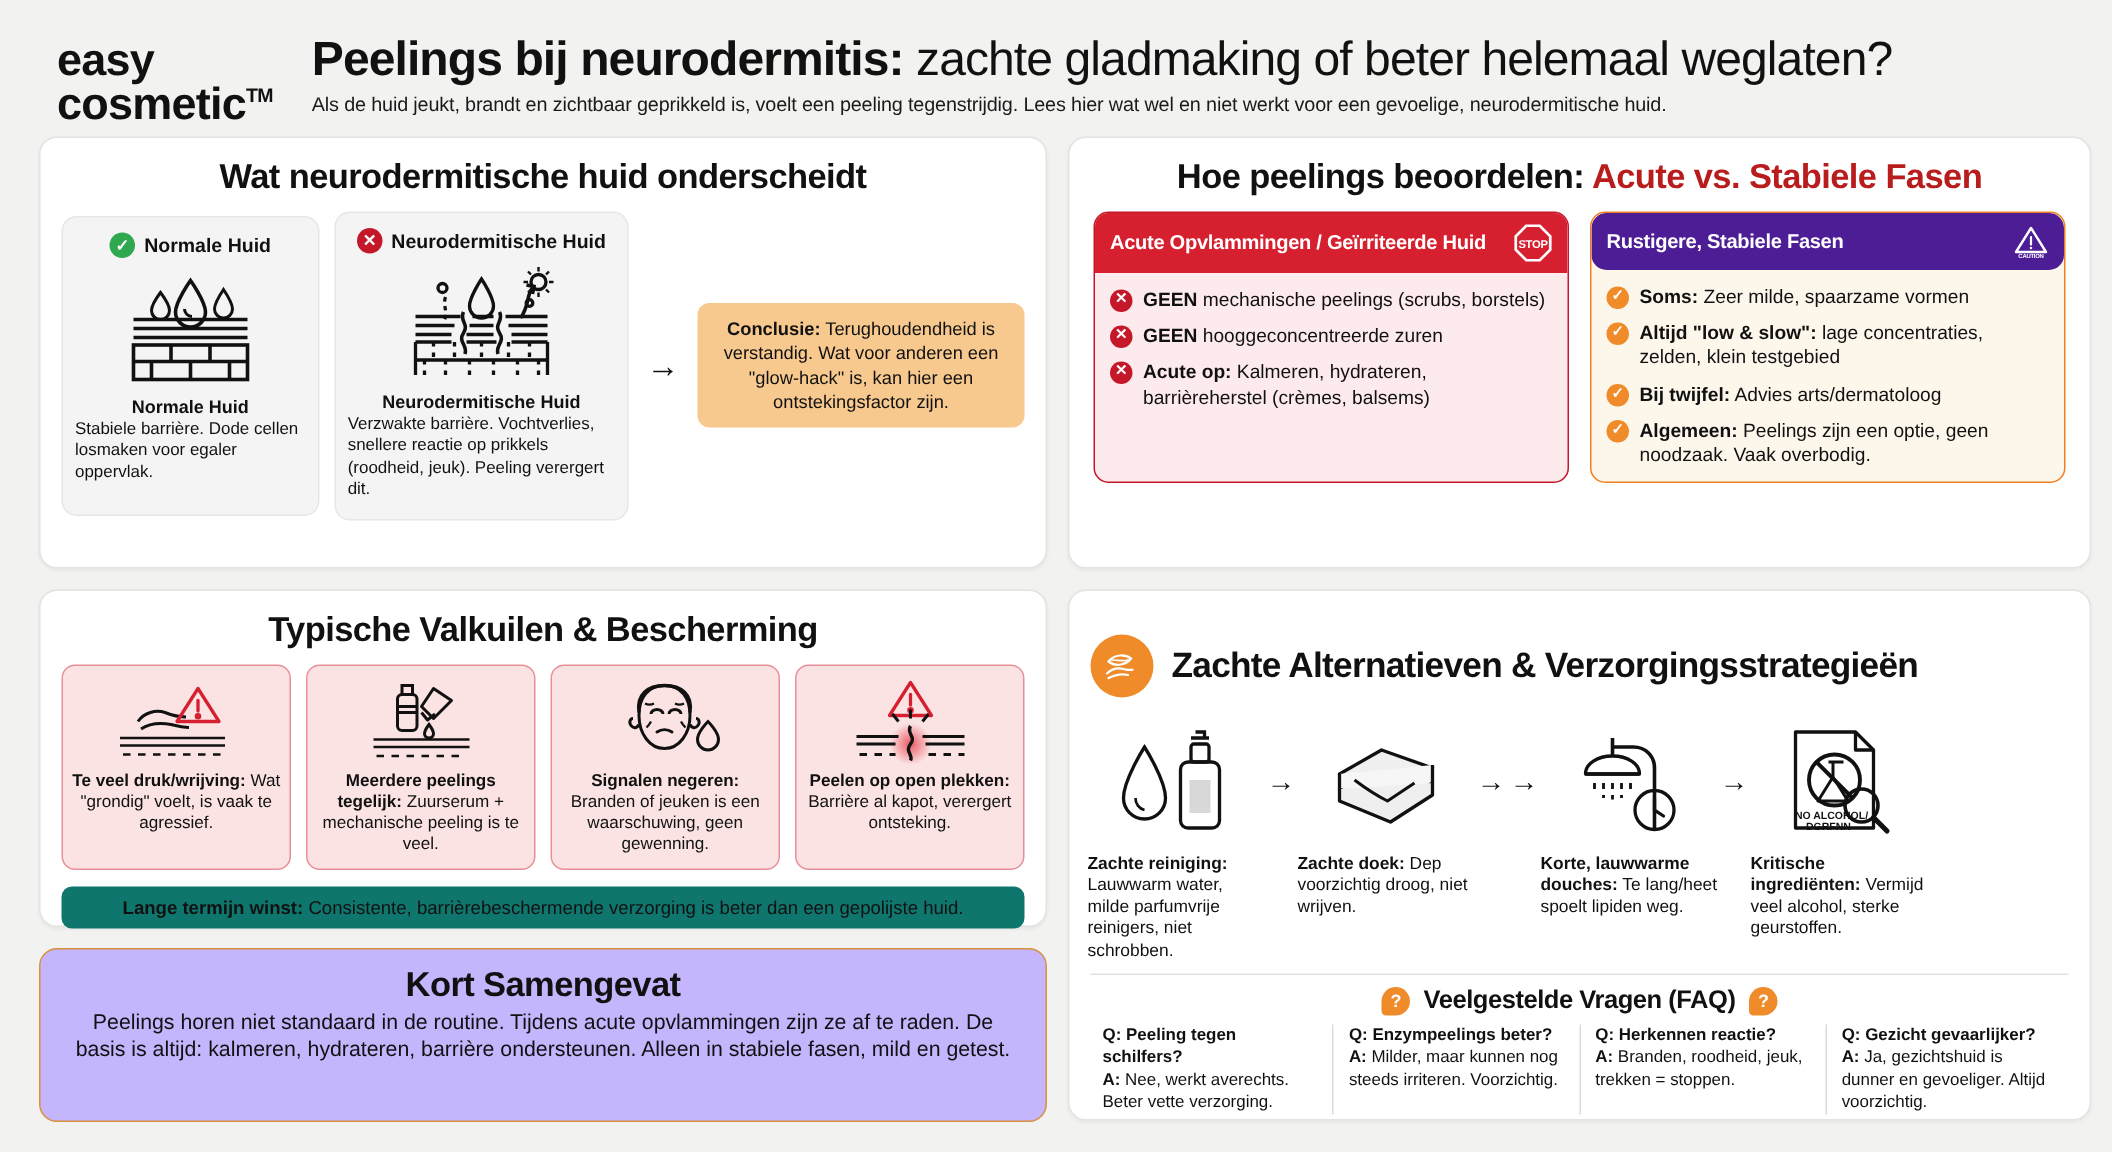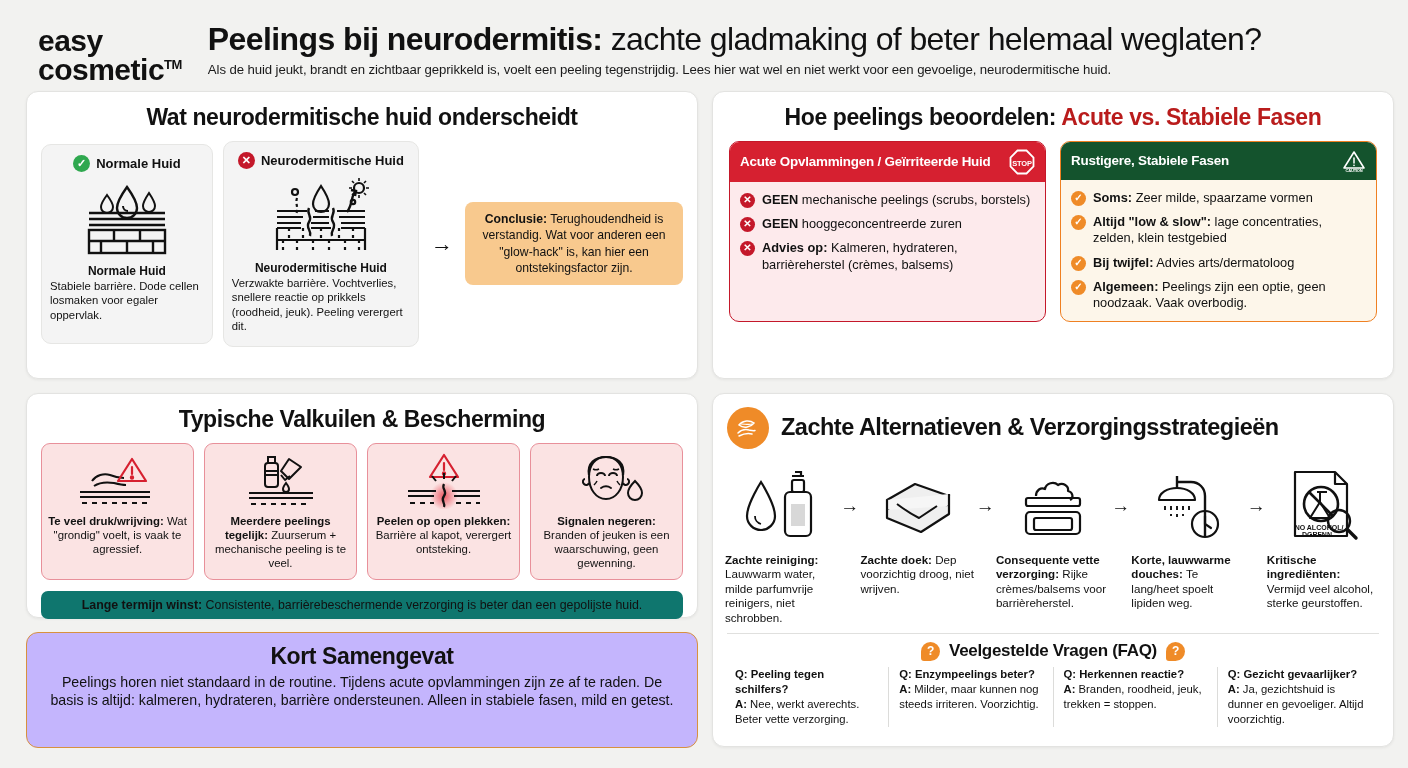"Rustigere, Stabiele Fasen" .phase.orange .phase-head { background: #14532d -> #4c1d95; border-radius: none -> 10px }
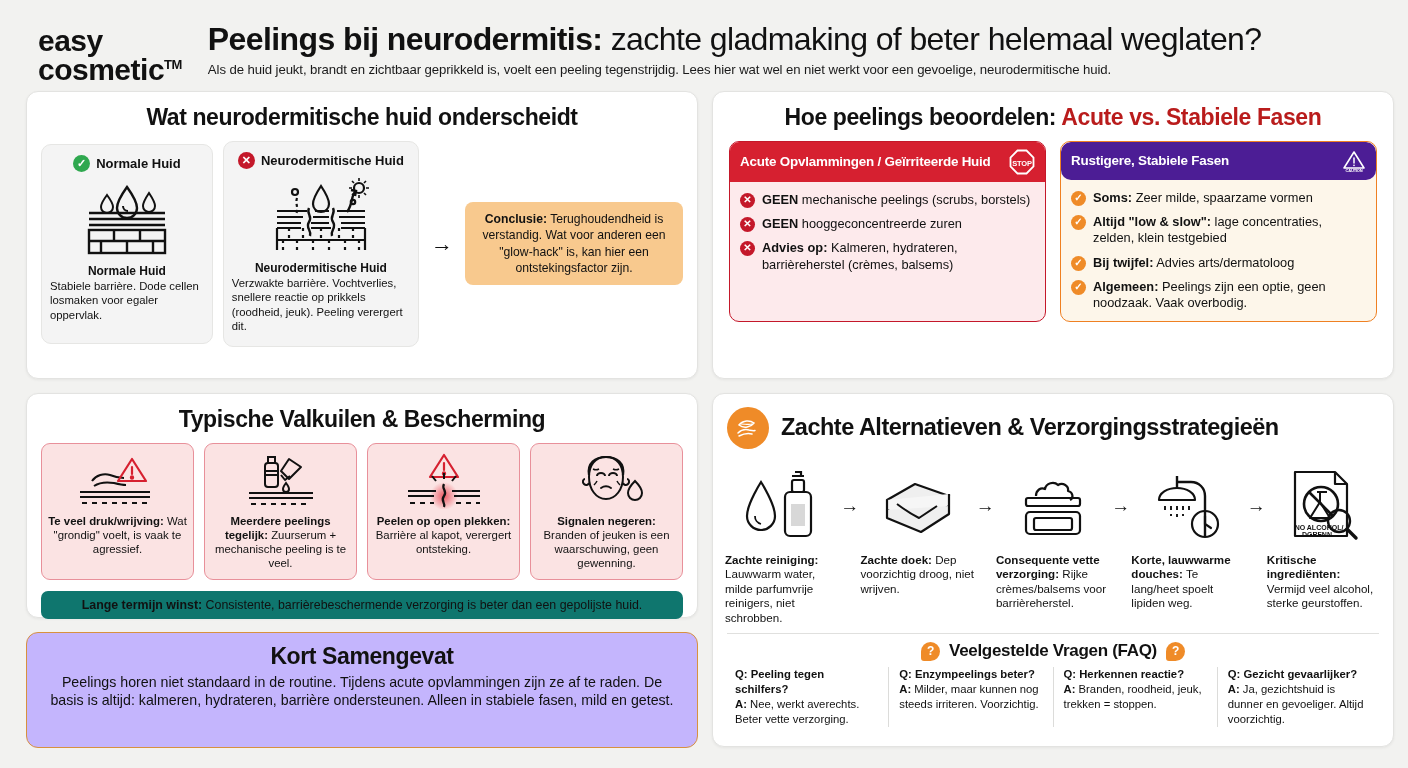"Advies op:" b { text: Advies -> Acute }
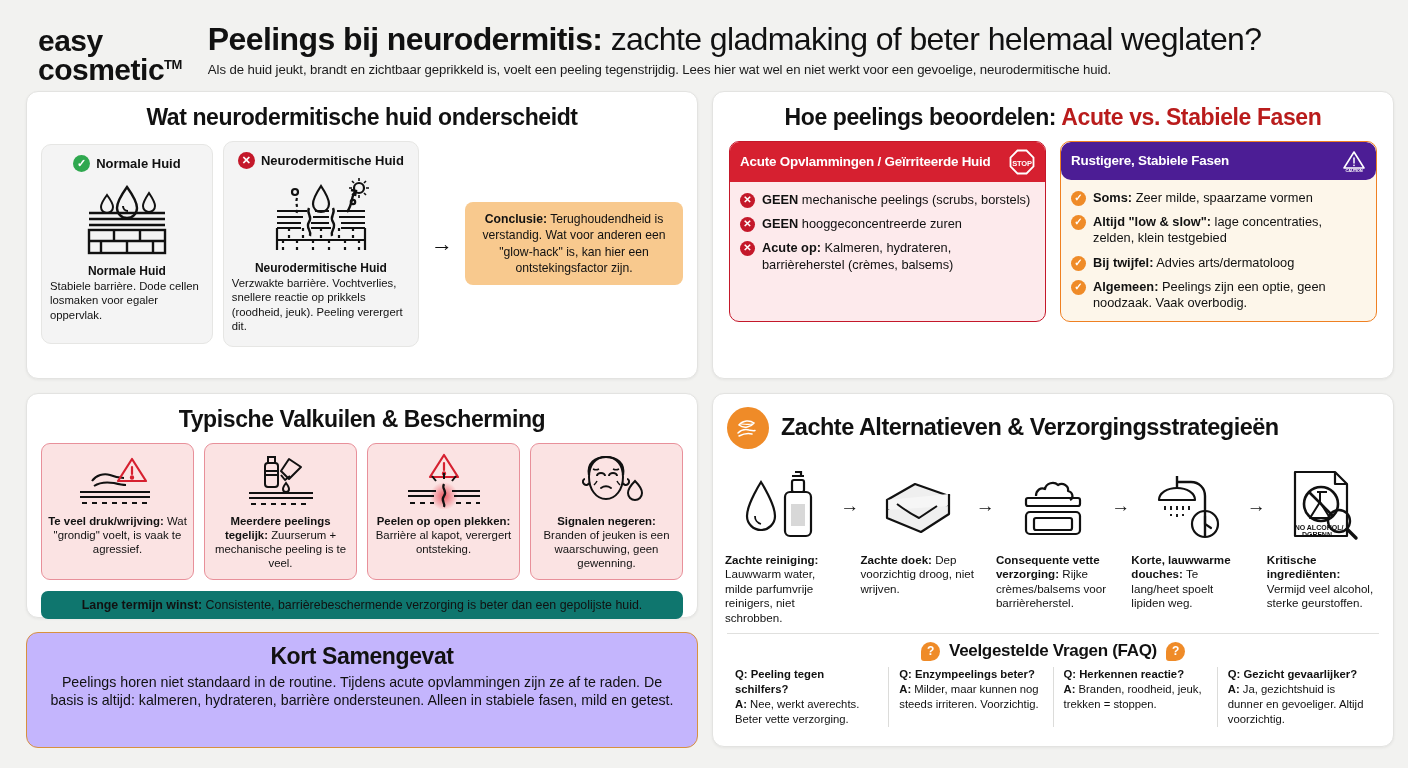"Zachte Alternatieven &" .alt-head { padding: 13px 0 4px 14px -> 29px 0 4px 14px }
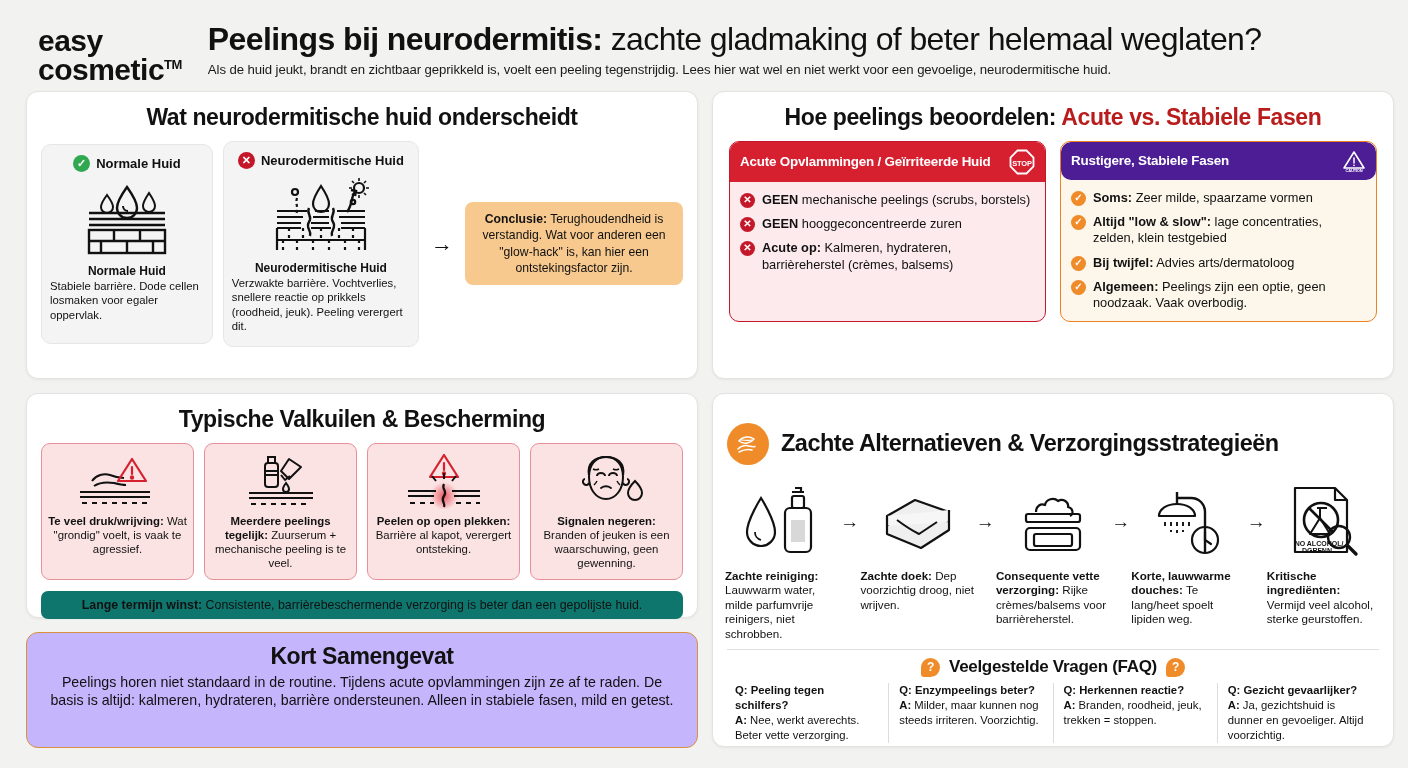"Peelen op open plekken: Barrière" div.pitfall { order: before "Signalen negeren: Branden of jeuken" -> after "Signalen negeren: Branden of jeuken" }
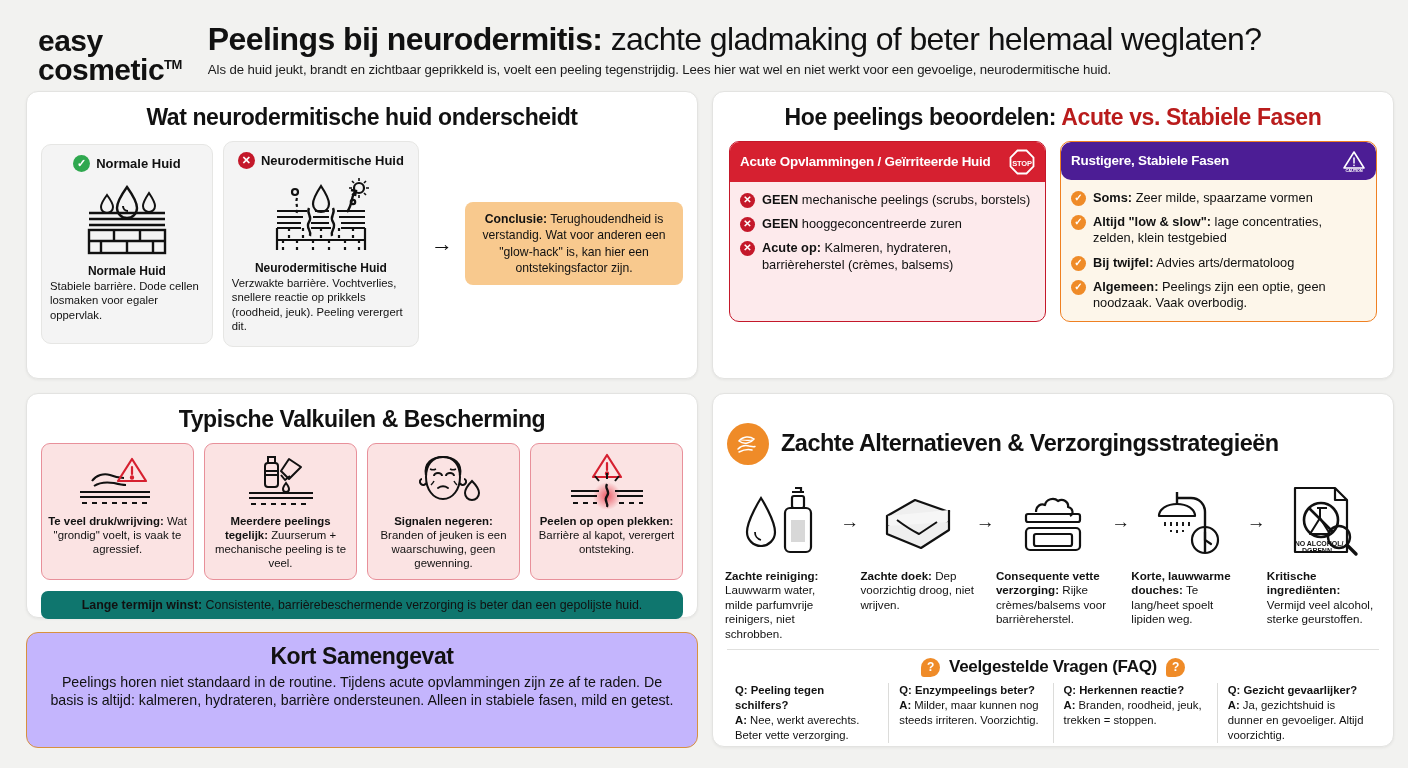"Consequente vette verzorging: Rijke" div.alt-step { html: <div> <div> <svg> <g> <path></path> <rect></rect> <path></path> <rect></rect> <rect></rect> </g> </svg> </div> <div> <b>Consequente vette verzorging:</b><span> Rijke crèmes/balsems voor barrièreherstel.</span> </div> </div> -> none }
